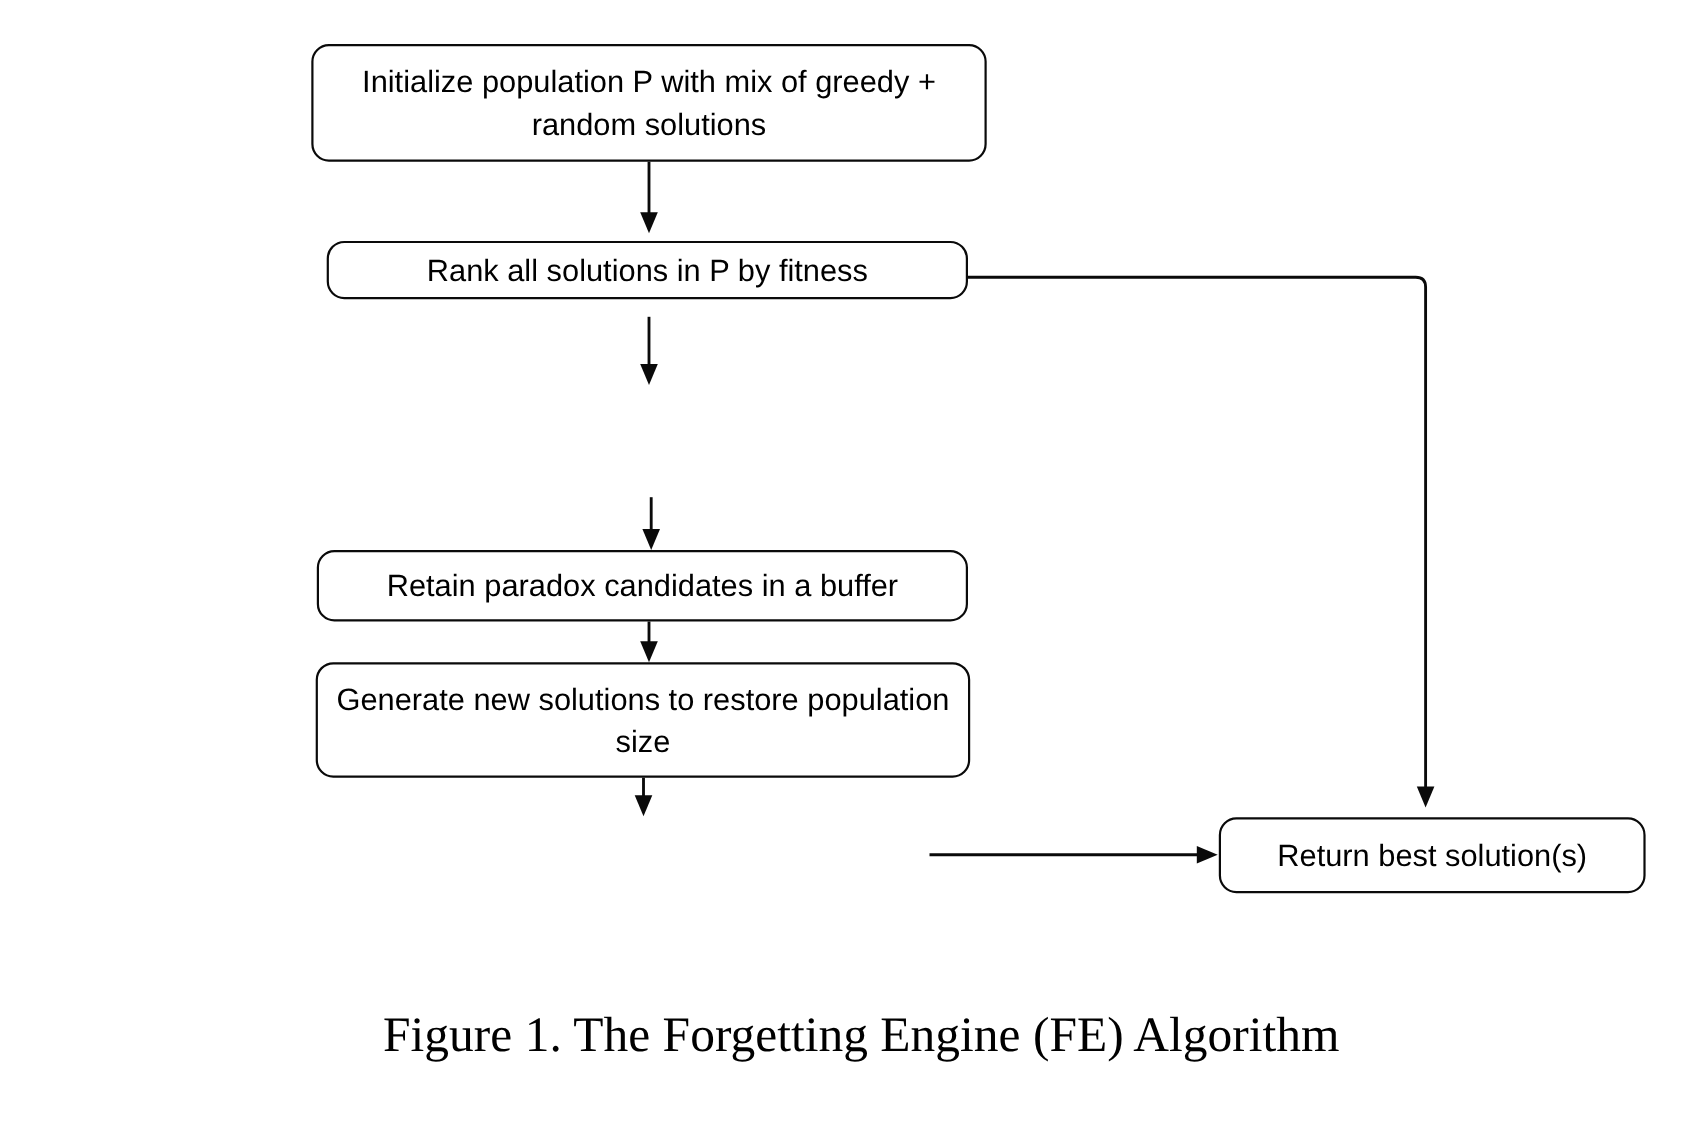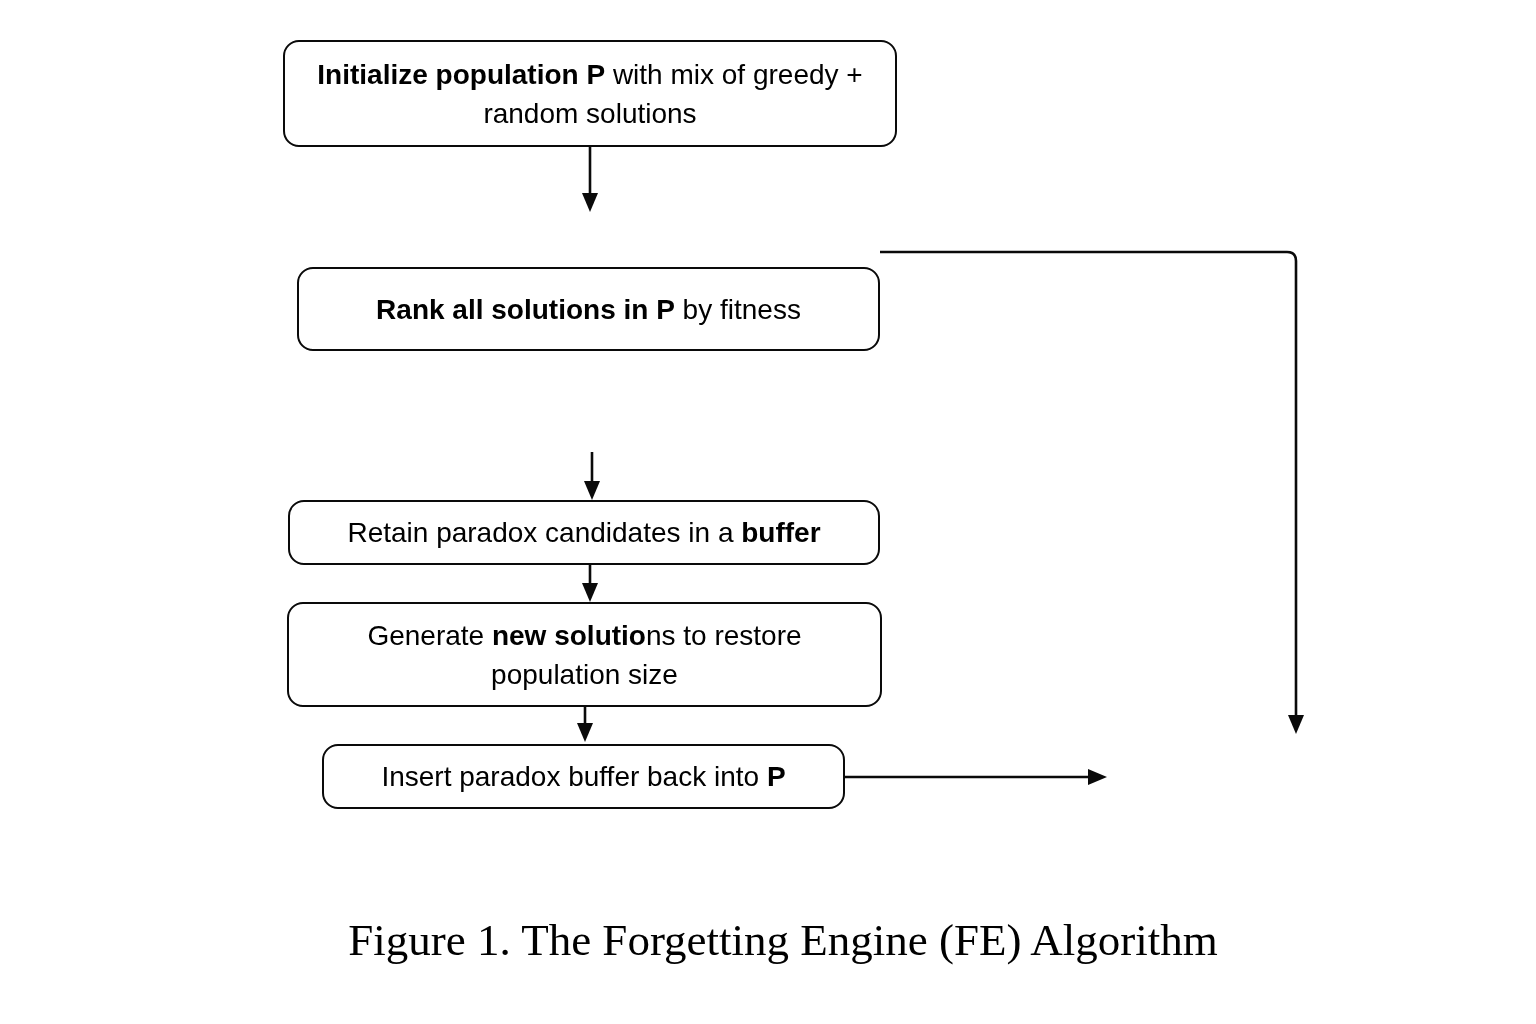"Initialize population P" .b { font-weight: bold -> normal }
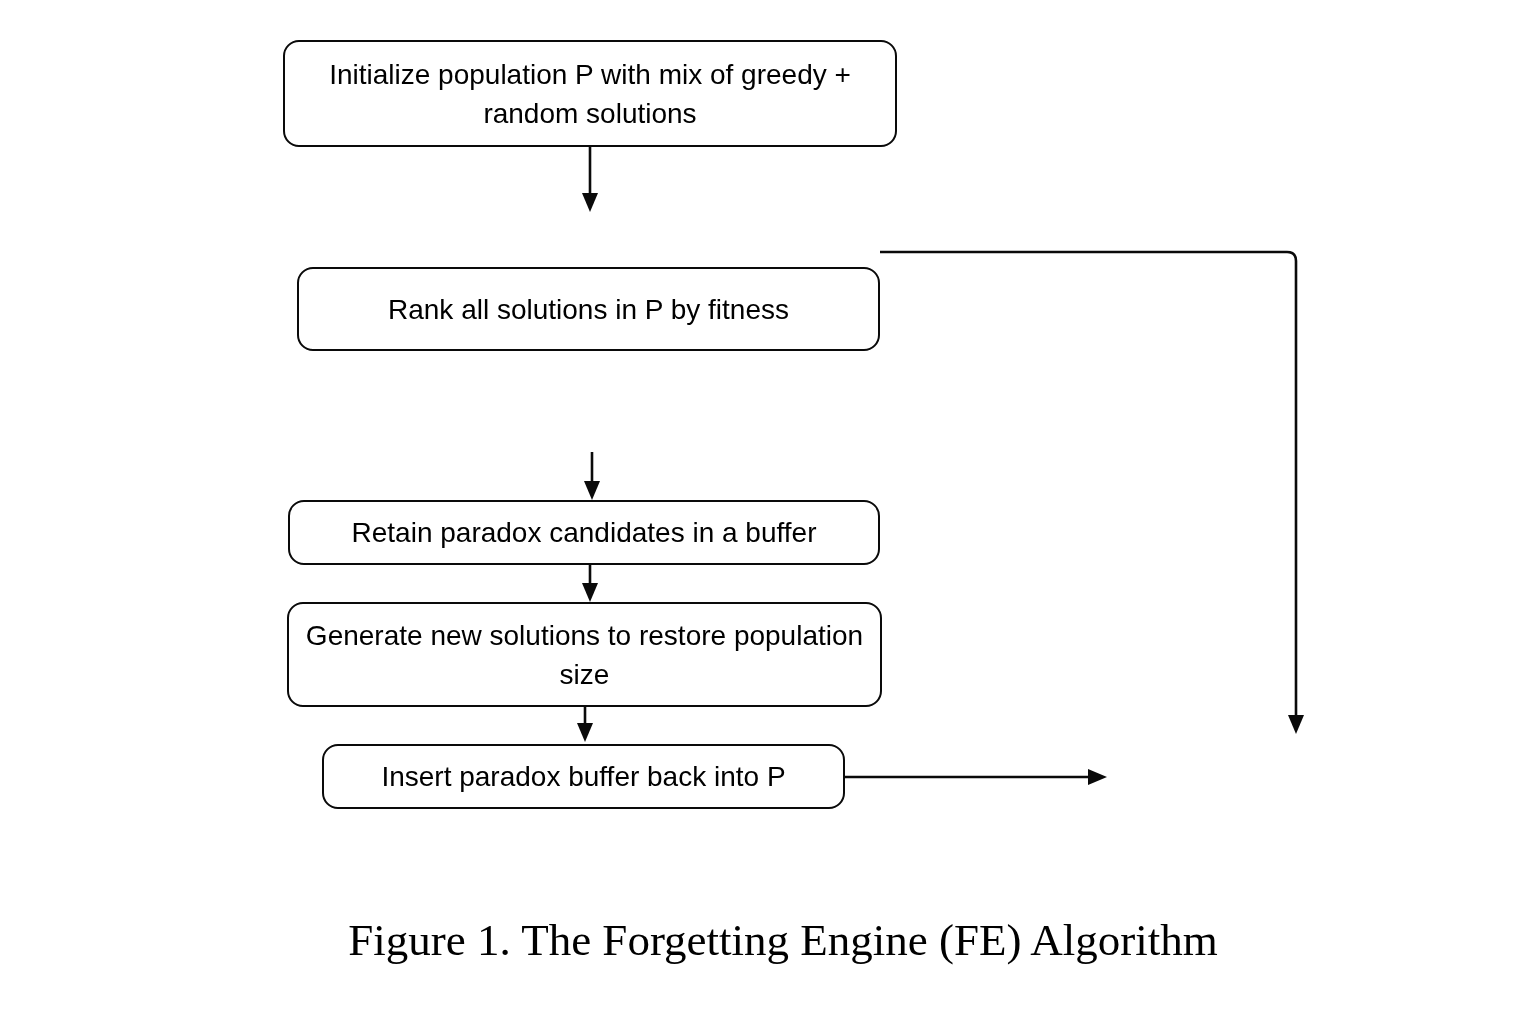"Rank all solutions in P" #box-rank { height: 84px -> 53px; margin-top: 48px -> none }
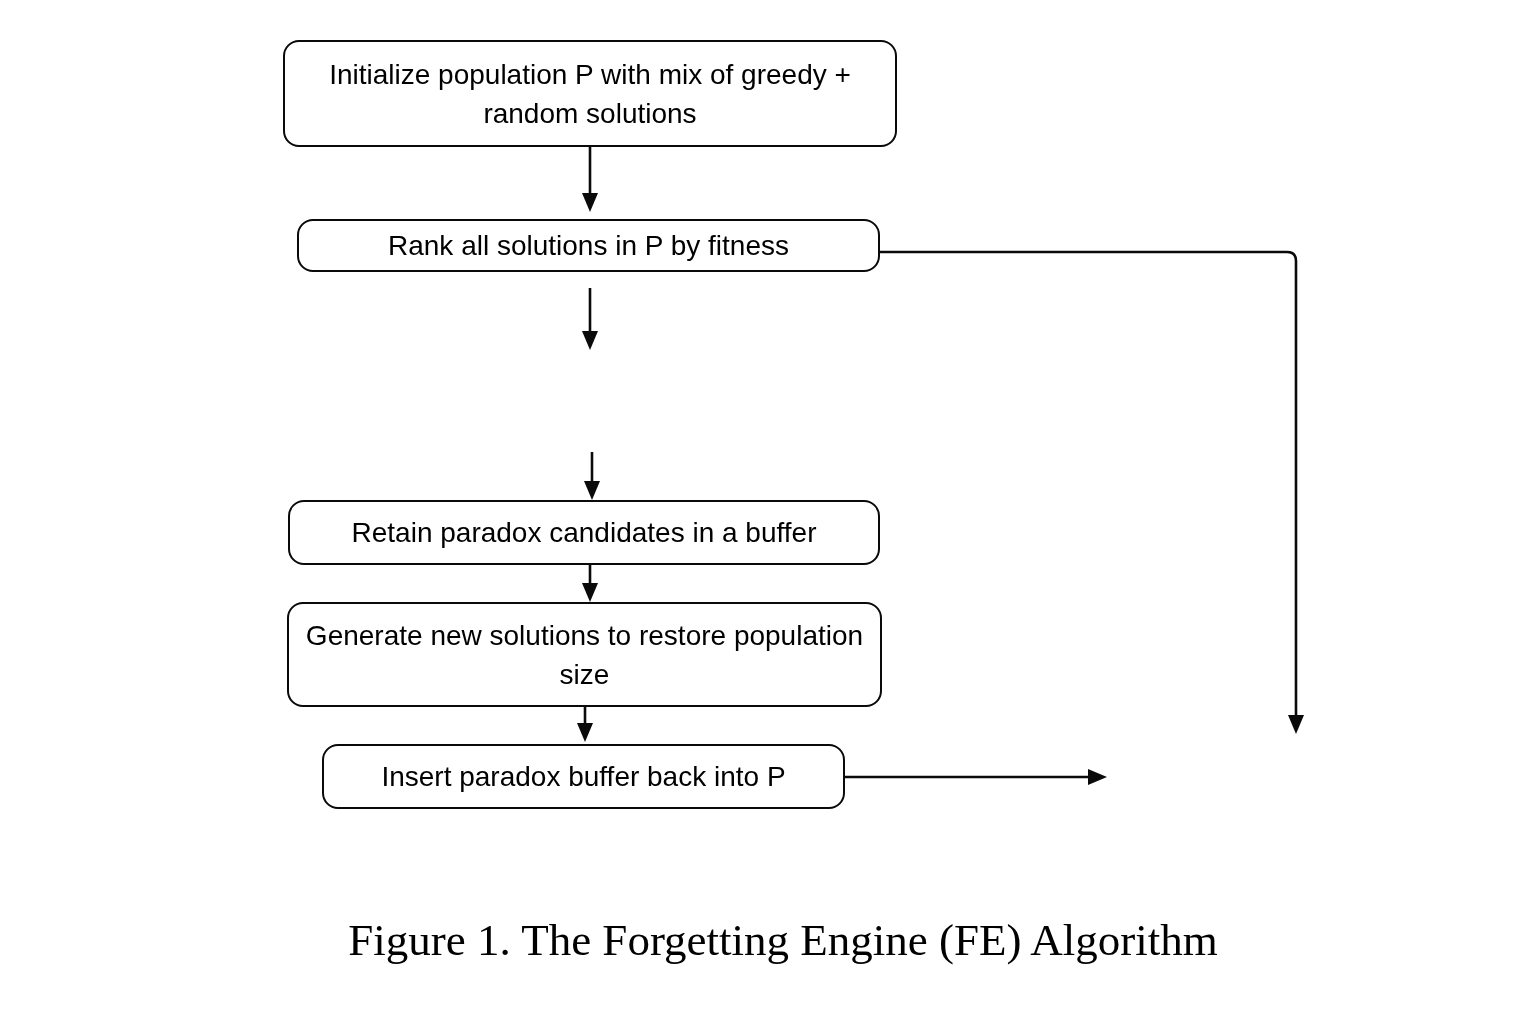"Insert paradox buffer back into" div.node { html: <div> <div><span>Insert paradox buffer back into </span><span>P</span></div> </div> -> none }
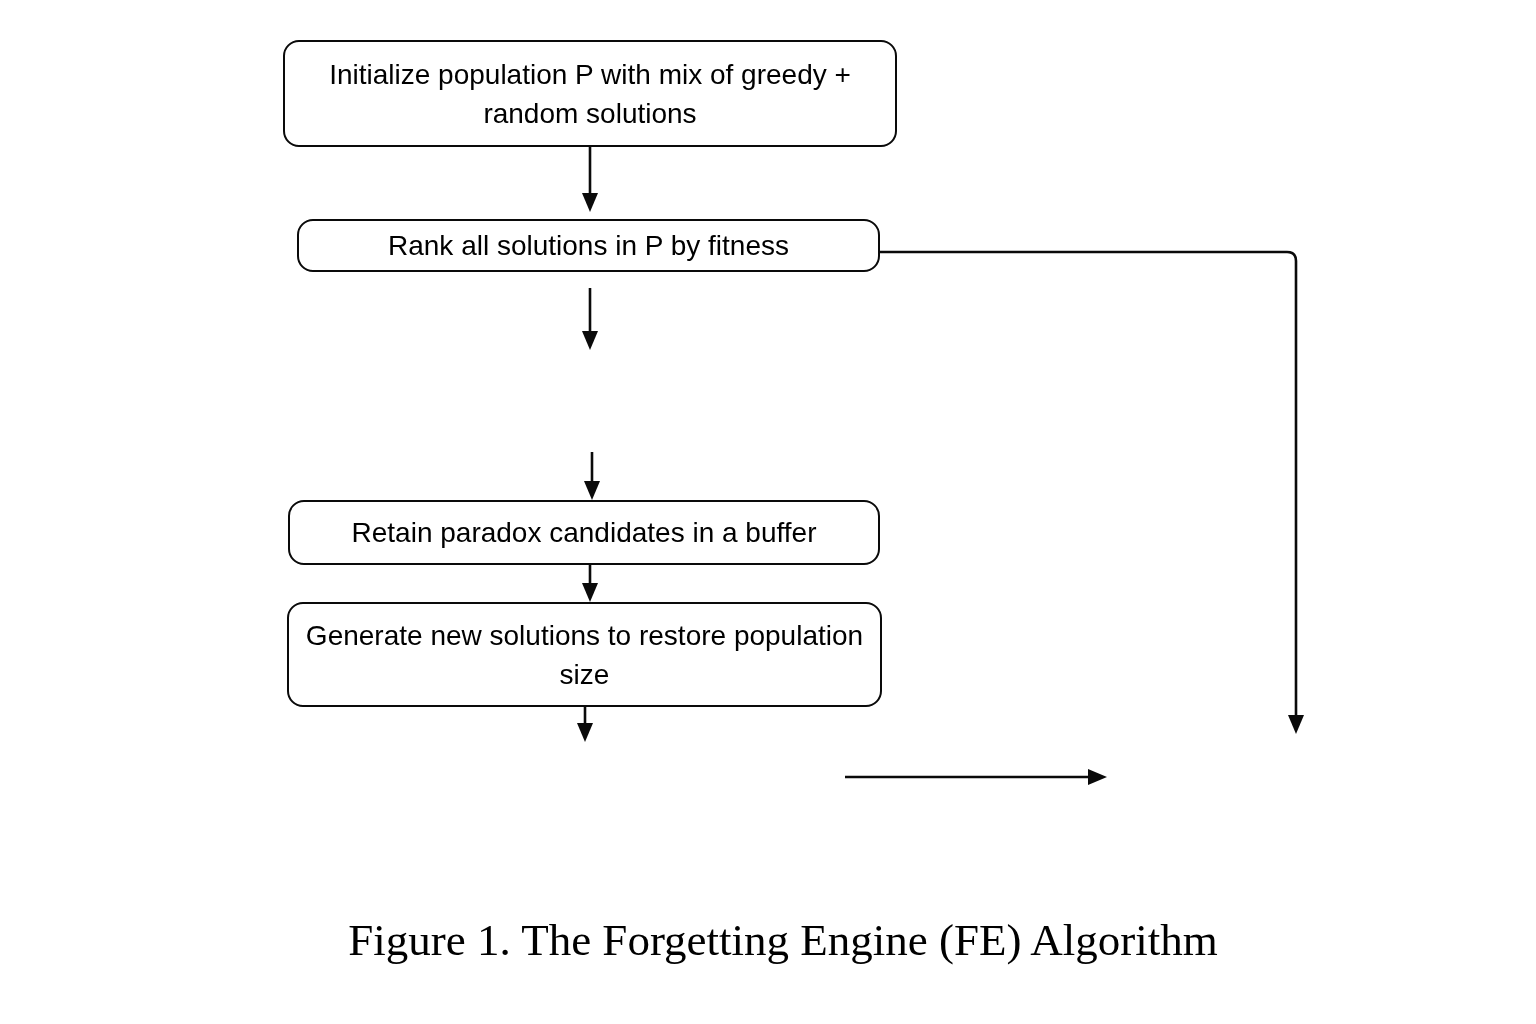"Return best solution(s)" div.node { html: none -> <div> <div><span>Return </span><span>best solution</span><span>(s)</span></div> </div> }
